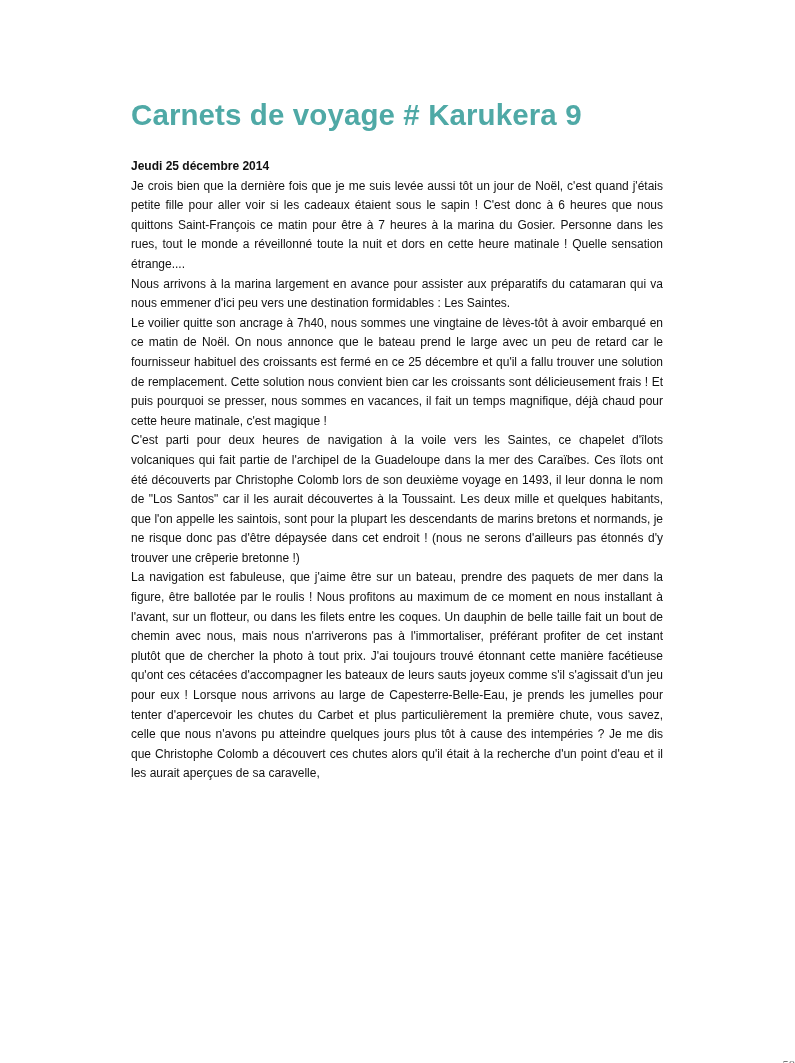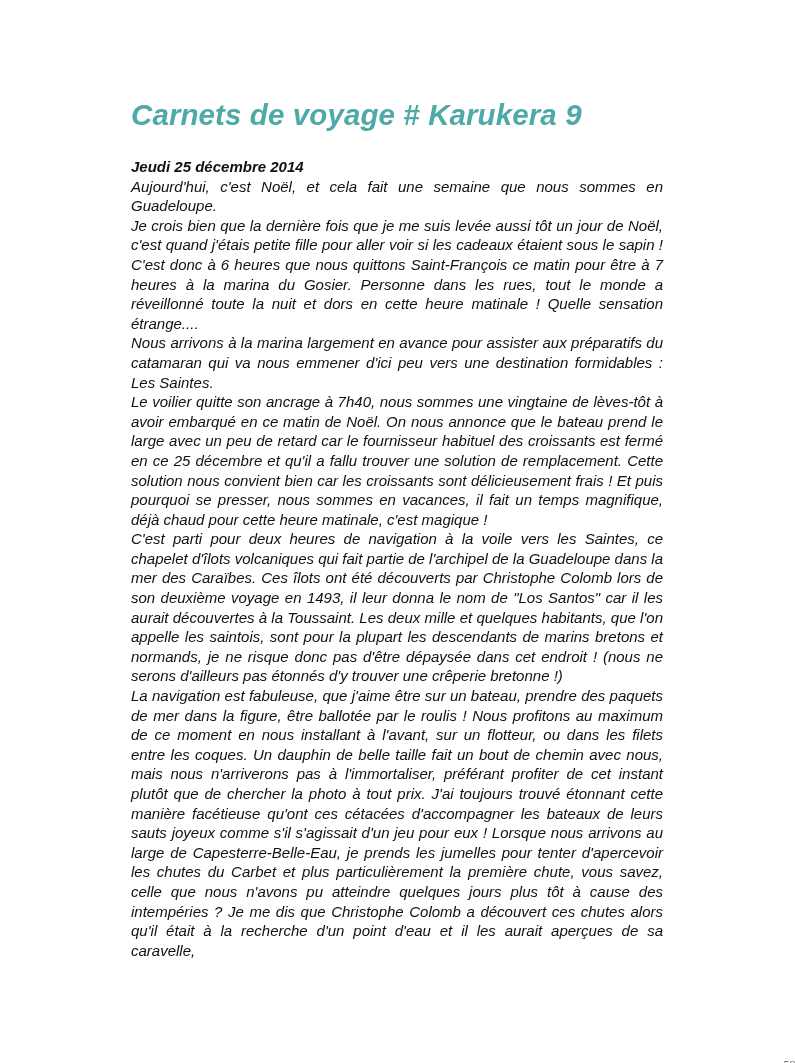"Carnets de voyage # Karukera" .page { font-style: italic -> none }
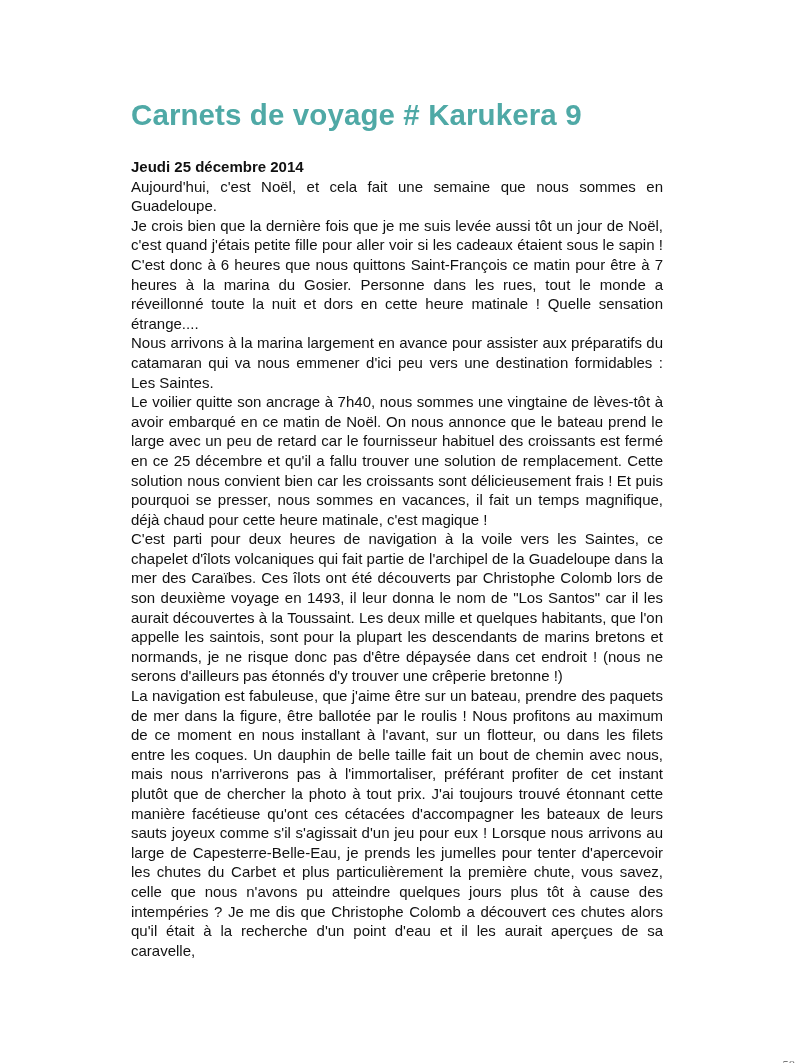"Jeudi 25 décembre 2014" .content { font-size: 15px -> 12px }
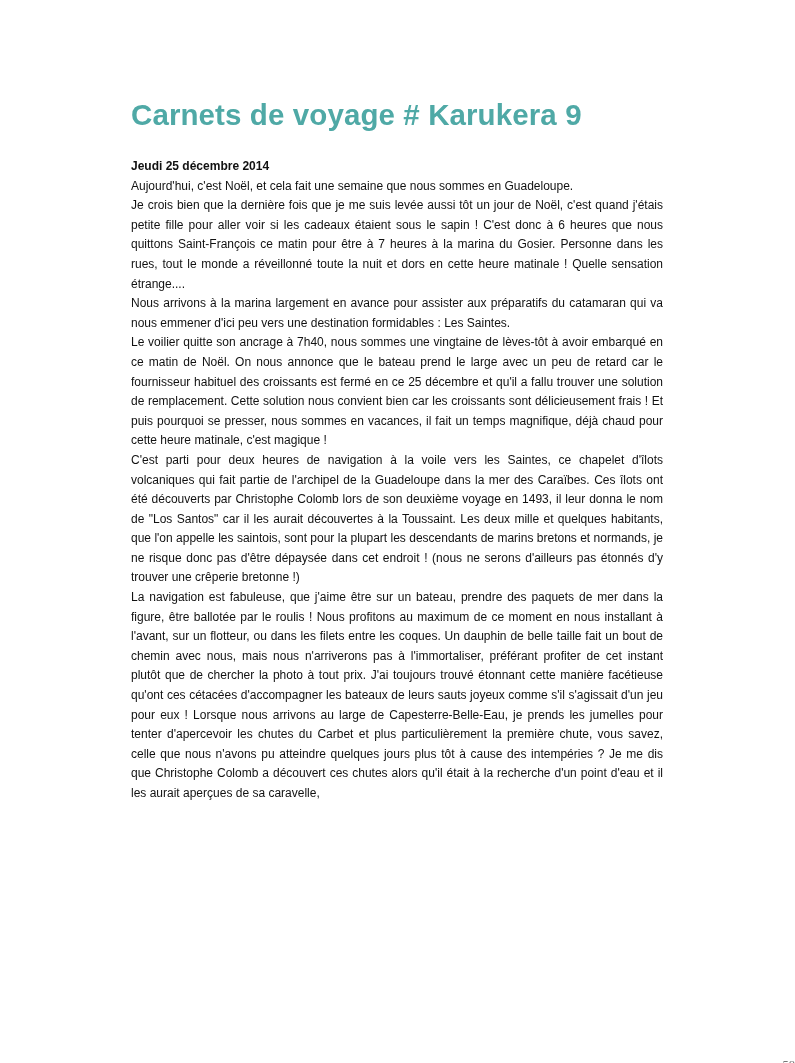"Aujourd'hui, c'est Noël, et cela" p { html: <p>Aujourd'hui, c'est Noël, et cela fait une semaine que nous sommes en Guadeloupe.</p> -> none }
